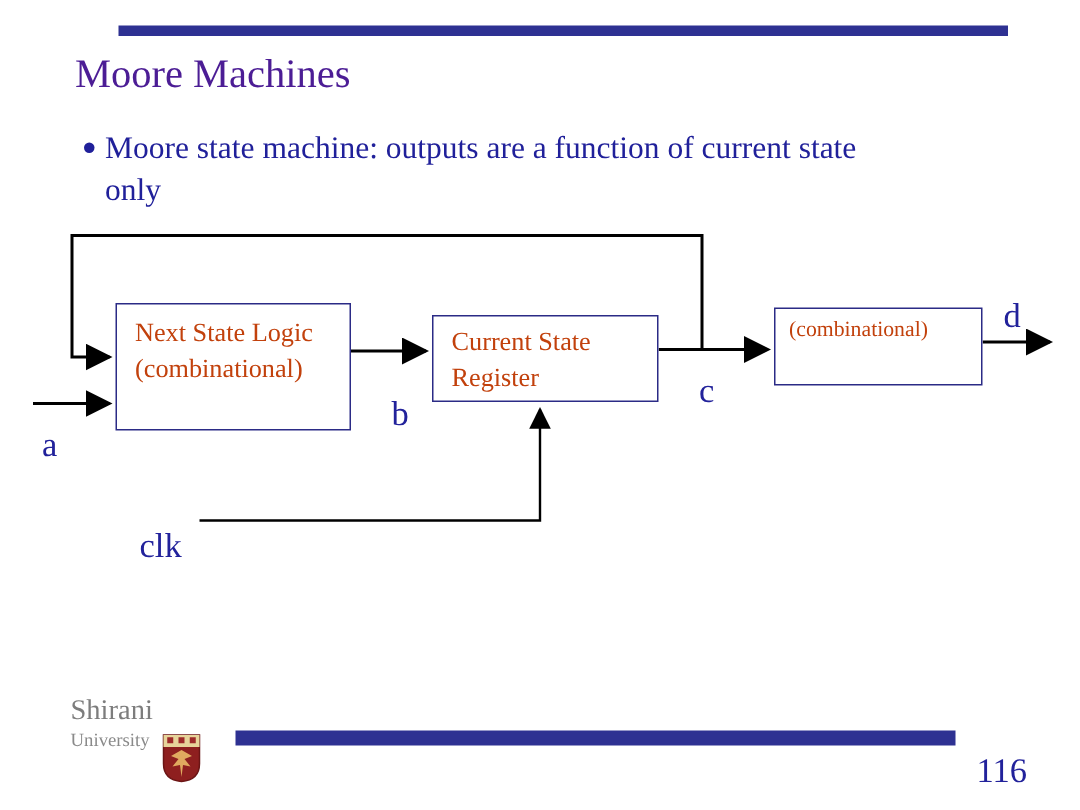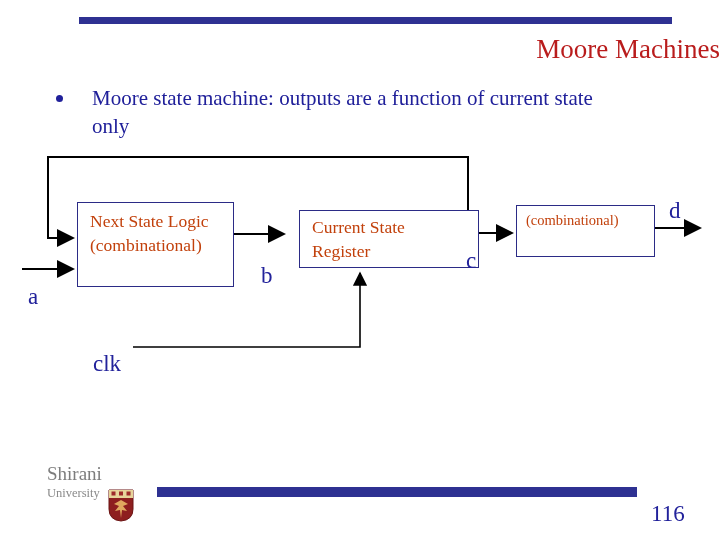"Moore Machines" .title { color: #b91c1c -> #4c1d95; text-align: right -> left }
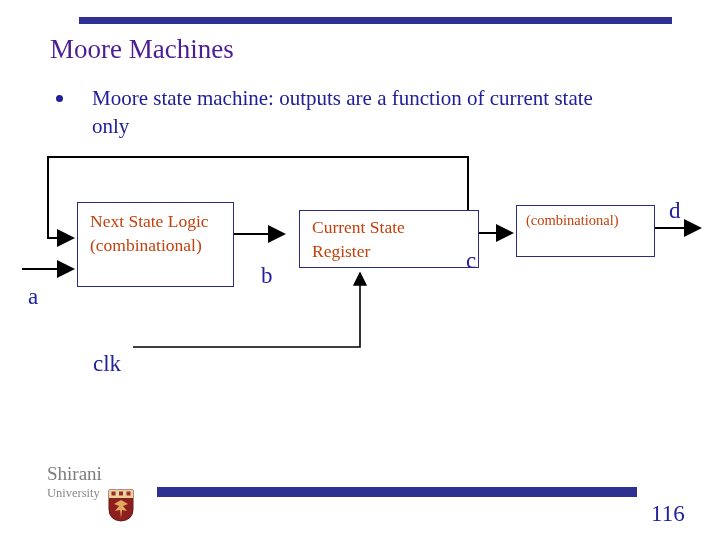"Moore state machine: outputs are" .bullet-text { margin-left: 40px -> 18px }
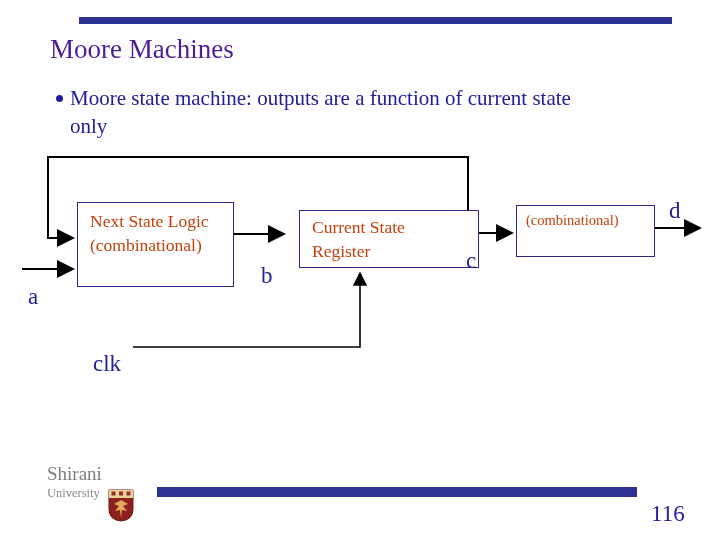"Current State" .box-csr { margin-left: 11px -> none; width: 180px -> 151px }
